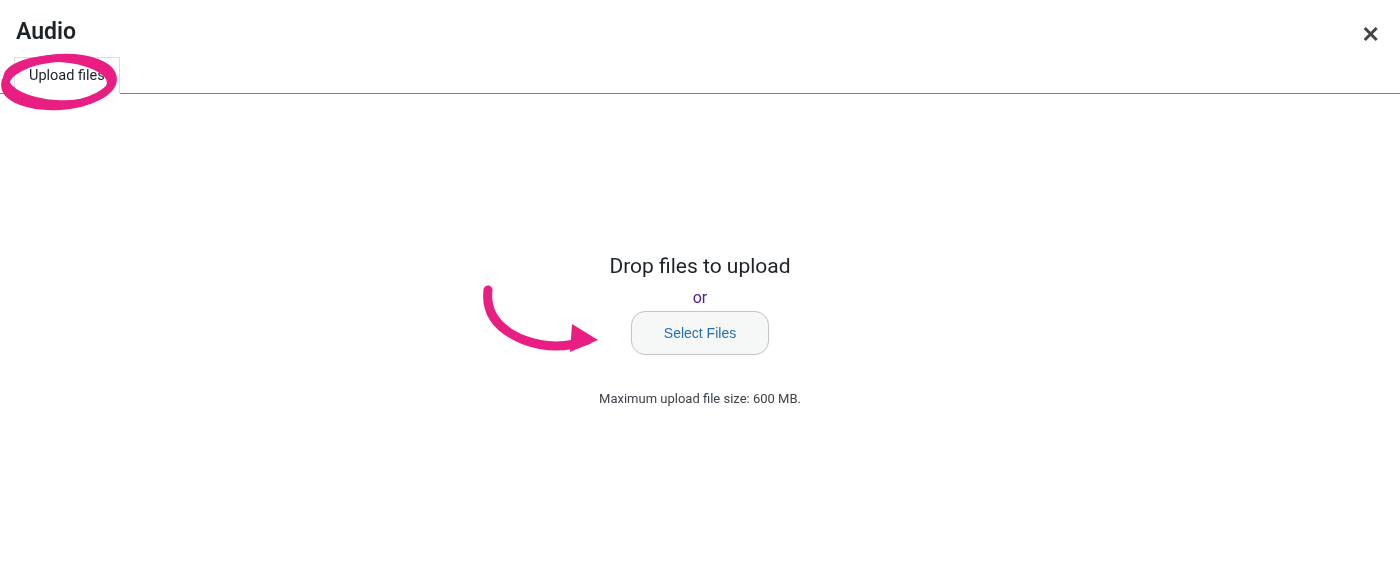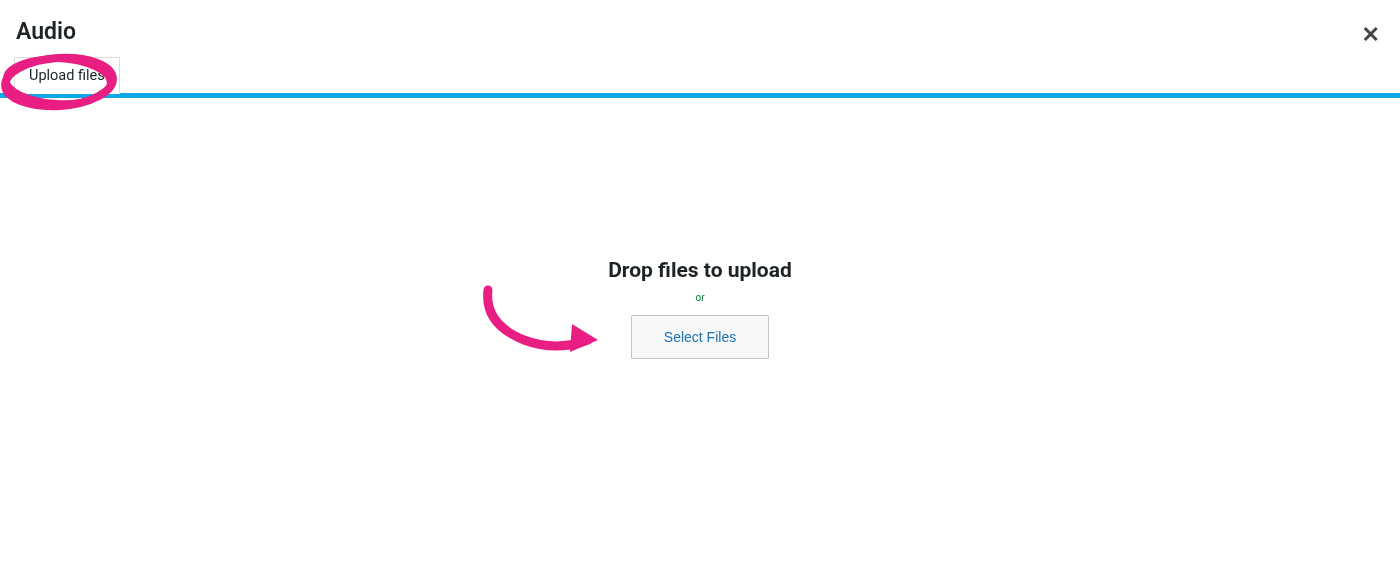"Upload files" .tabs { border-bottom: 5px solid #0ea5e9 -> 1px solid #0ea5e9 }
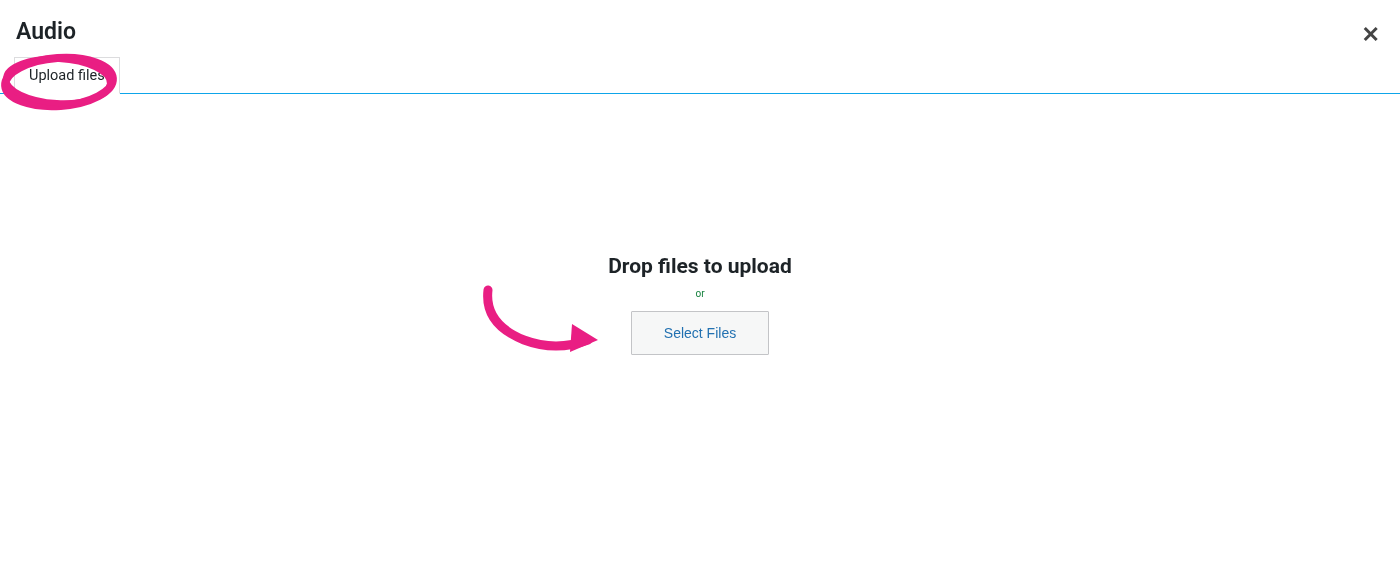"Drop files to upload" .drop-heading { font-weight: 700 -> 400 }
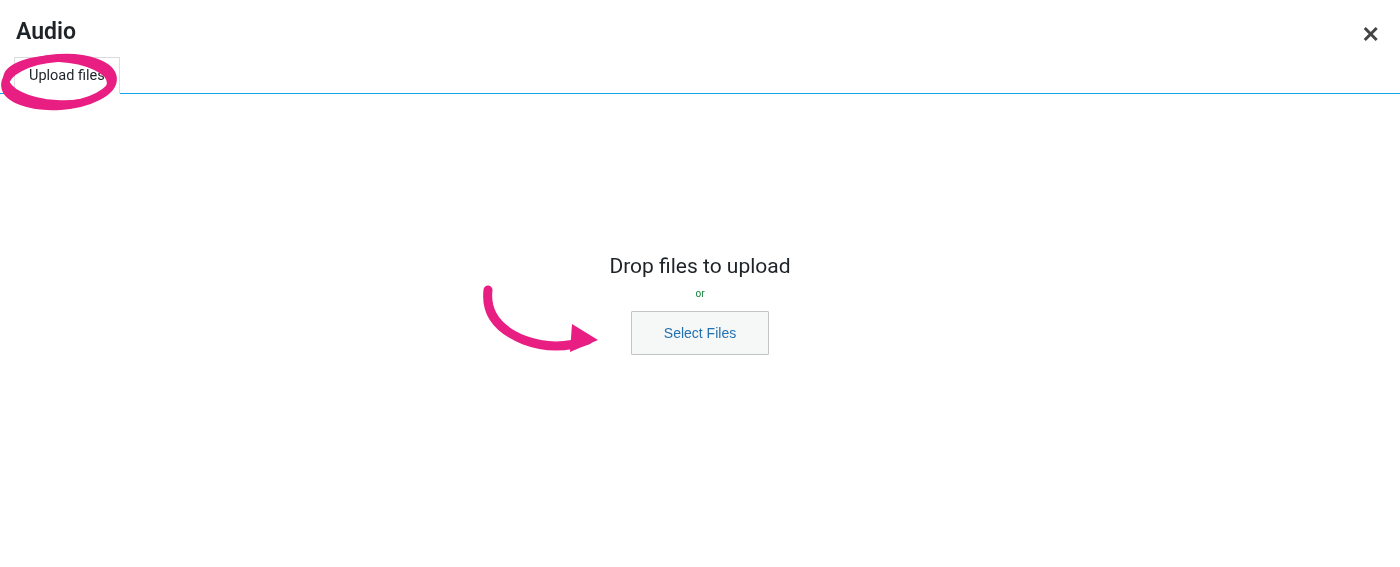"or" .or-text { color: #15803d -> #4c1d95; font-size: 10px -> 16px; margin-bottom: 12px -> 4px }
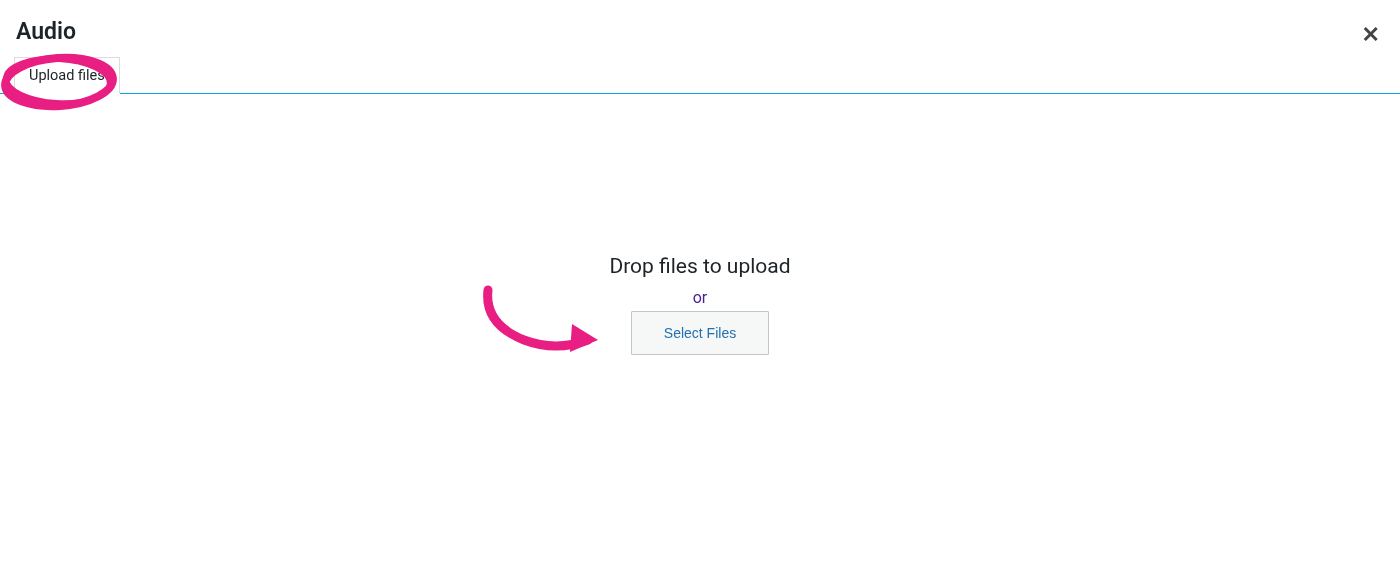"Select Files" .select-button { border-radius: 1px -> 14px }
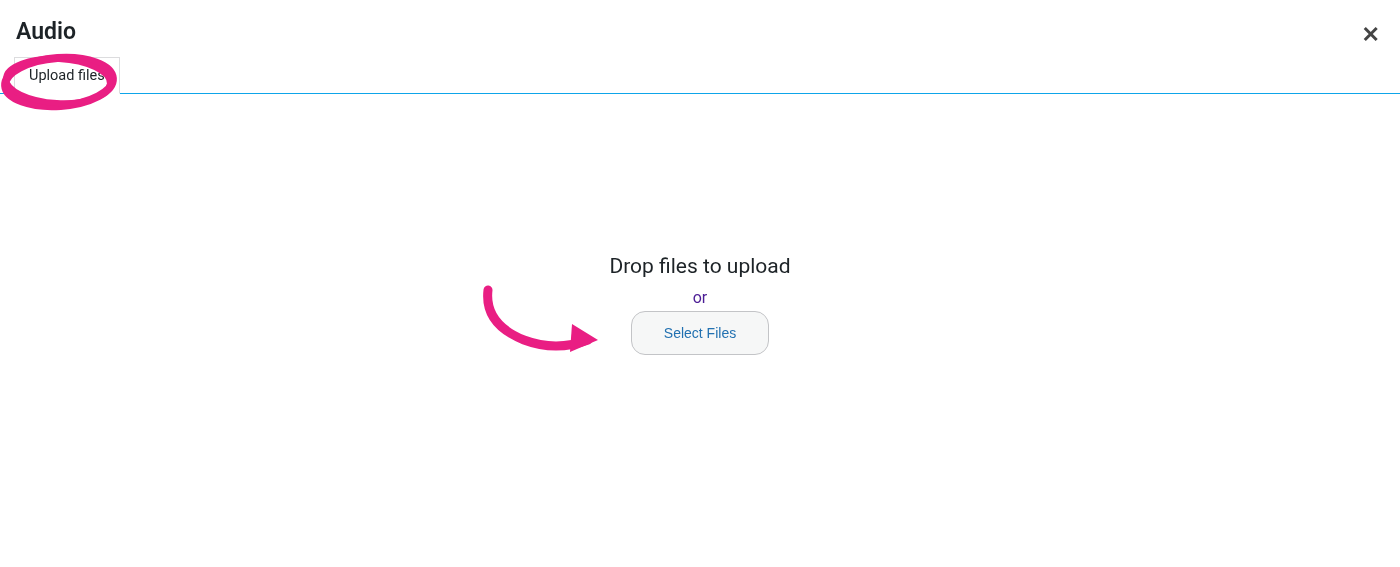"Maximum upload file size: 600" div.max-size { html: none -> <div>Maximum upload file size: 600 MB.</div> }
